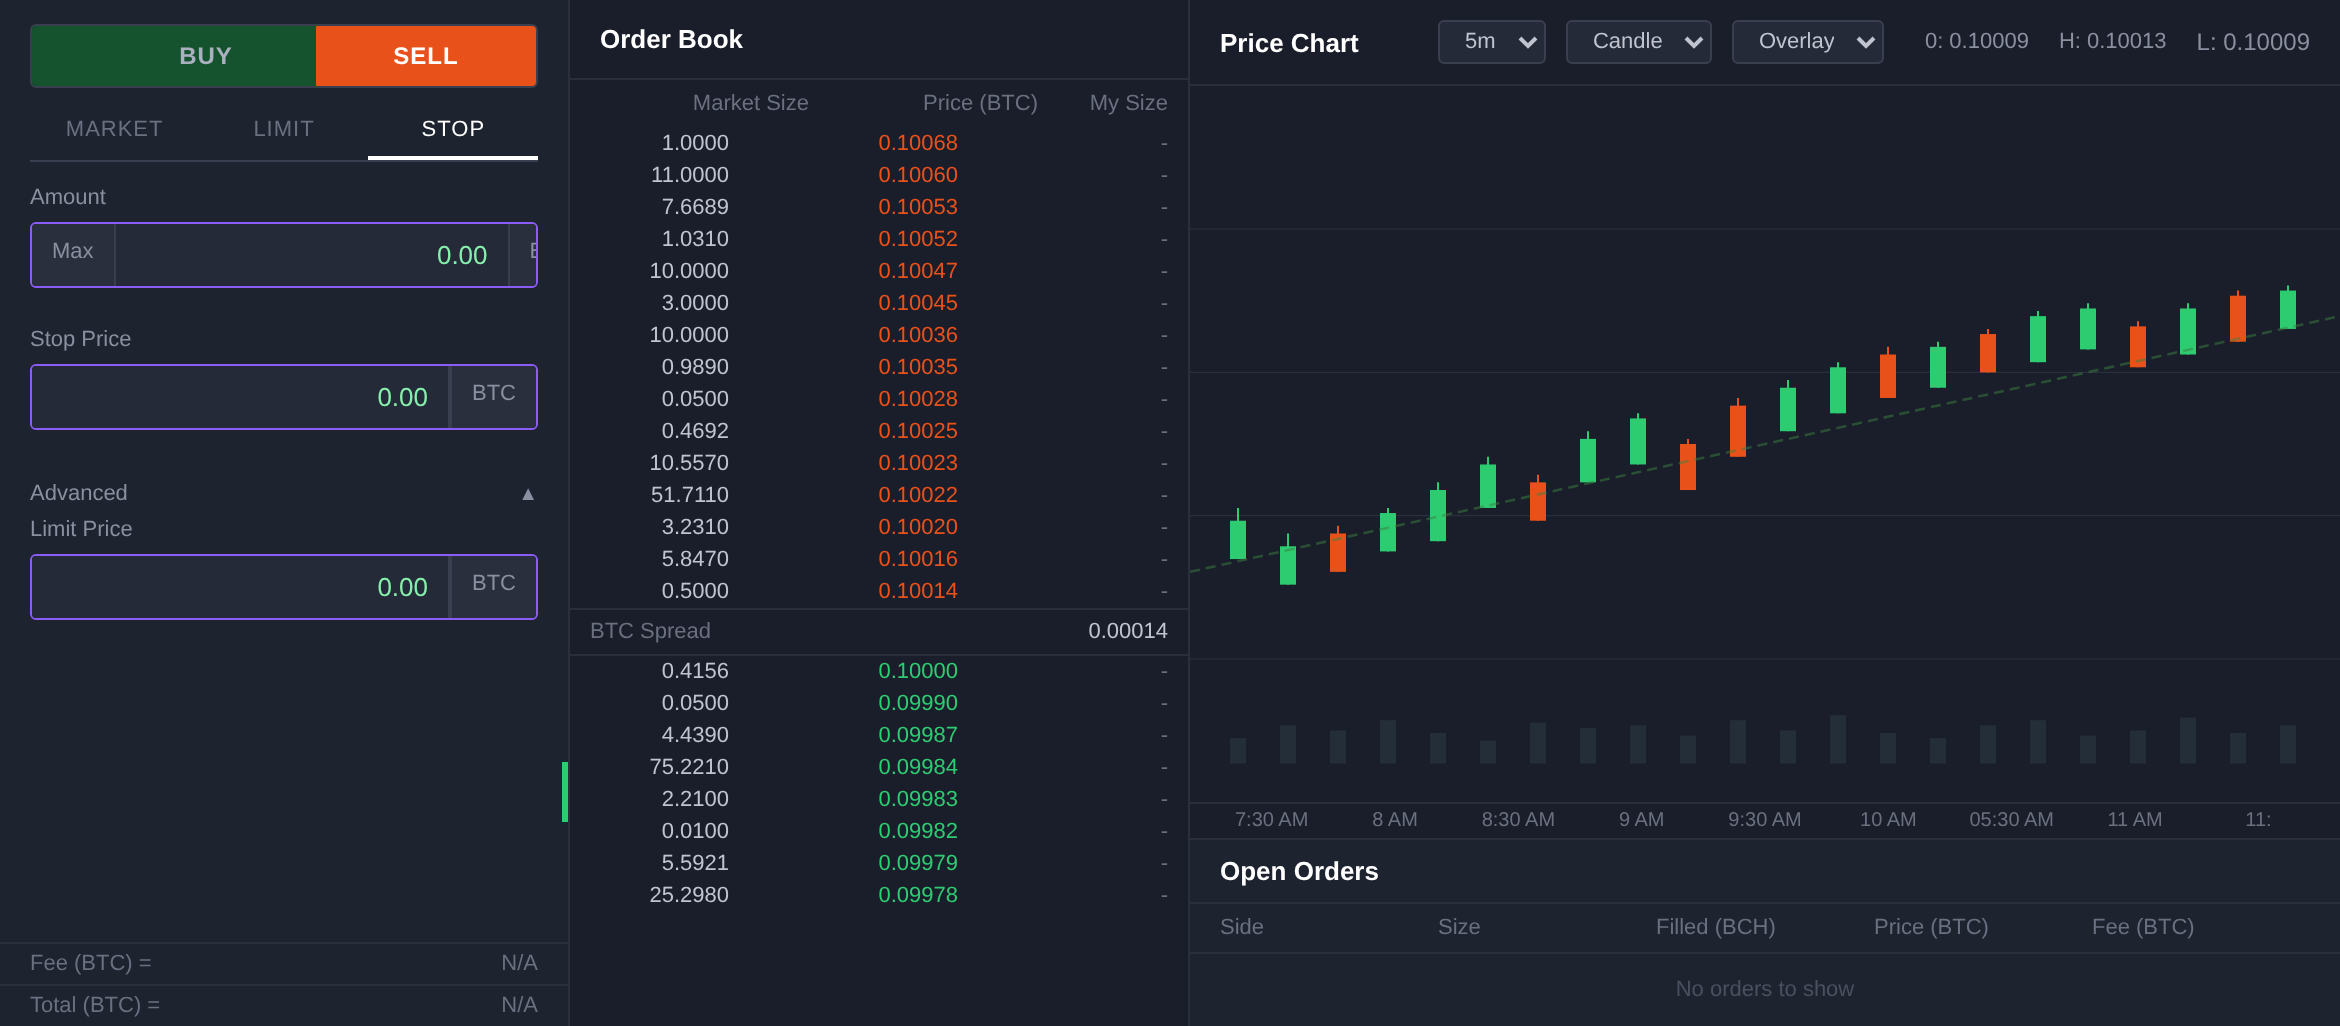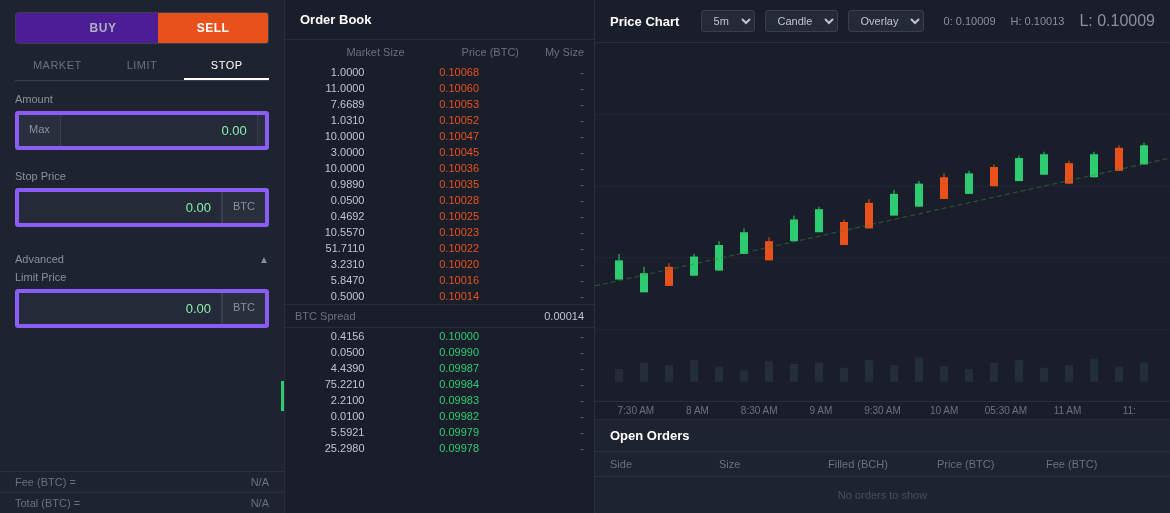"BUY" .buy-btn { background: #4c1d95 -> #14532d }
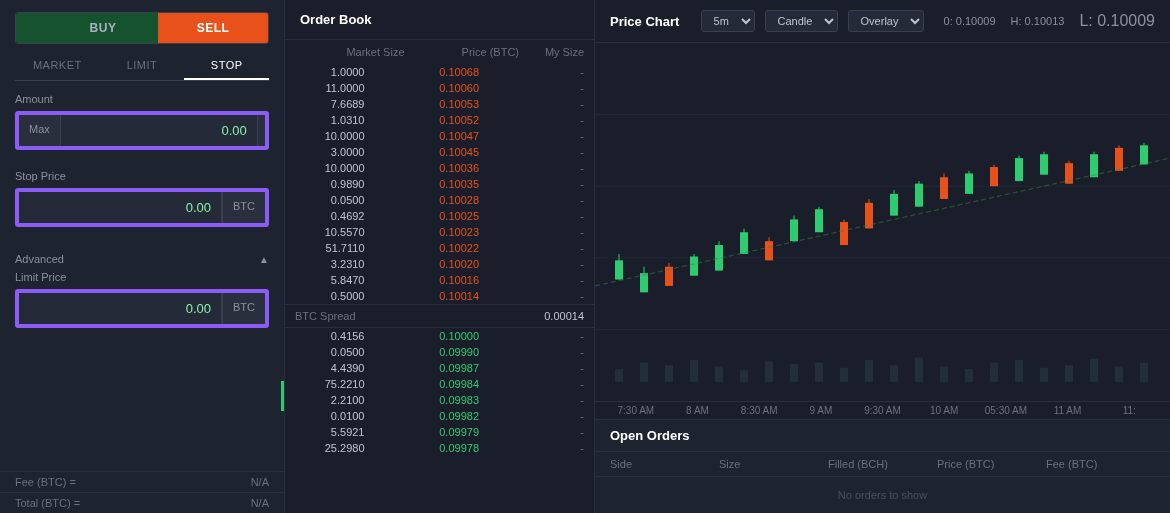"L: 0.10009" span { font-size: 16px -> 12px }
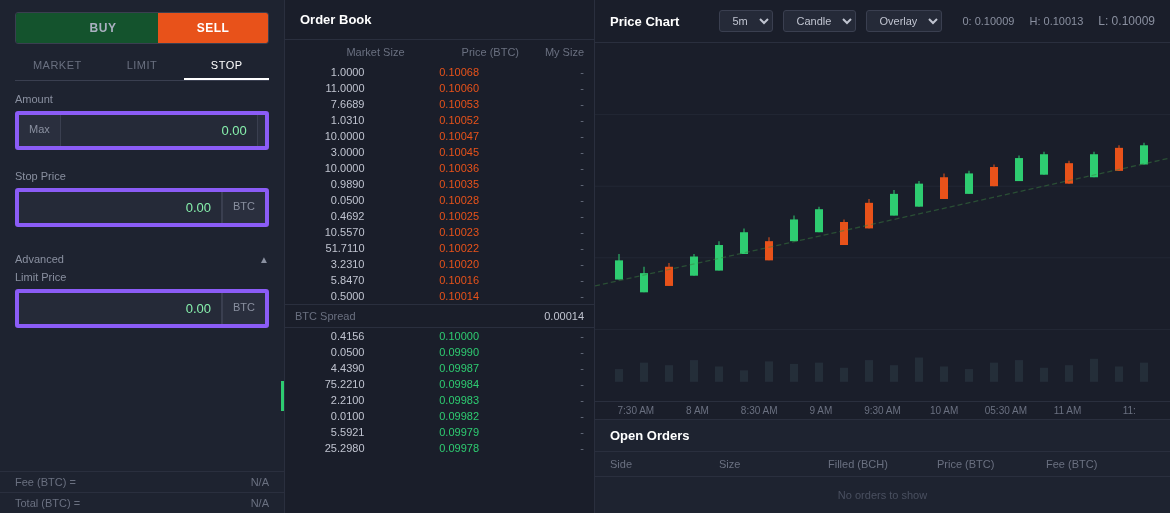"Max" .input-row { border: 4px solid #8b5cf6 -> 1px solid #8b5cf6 }
